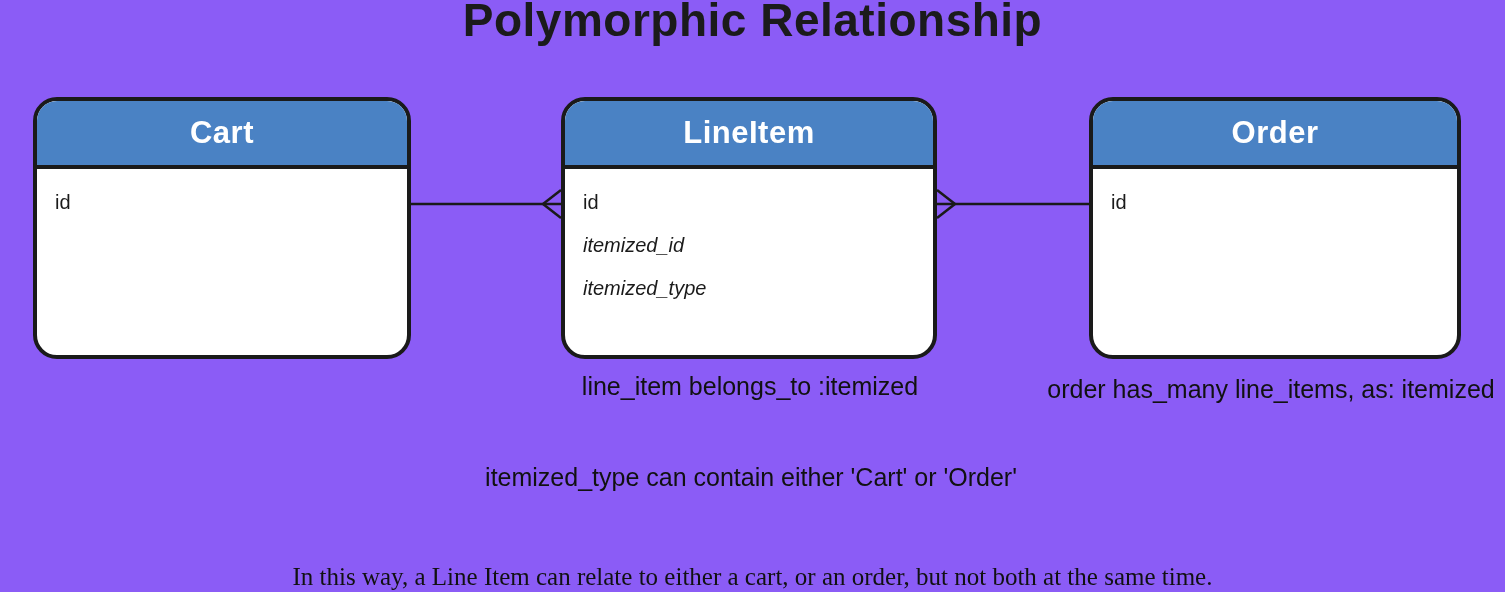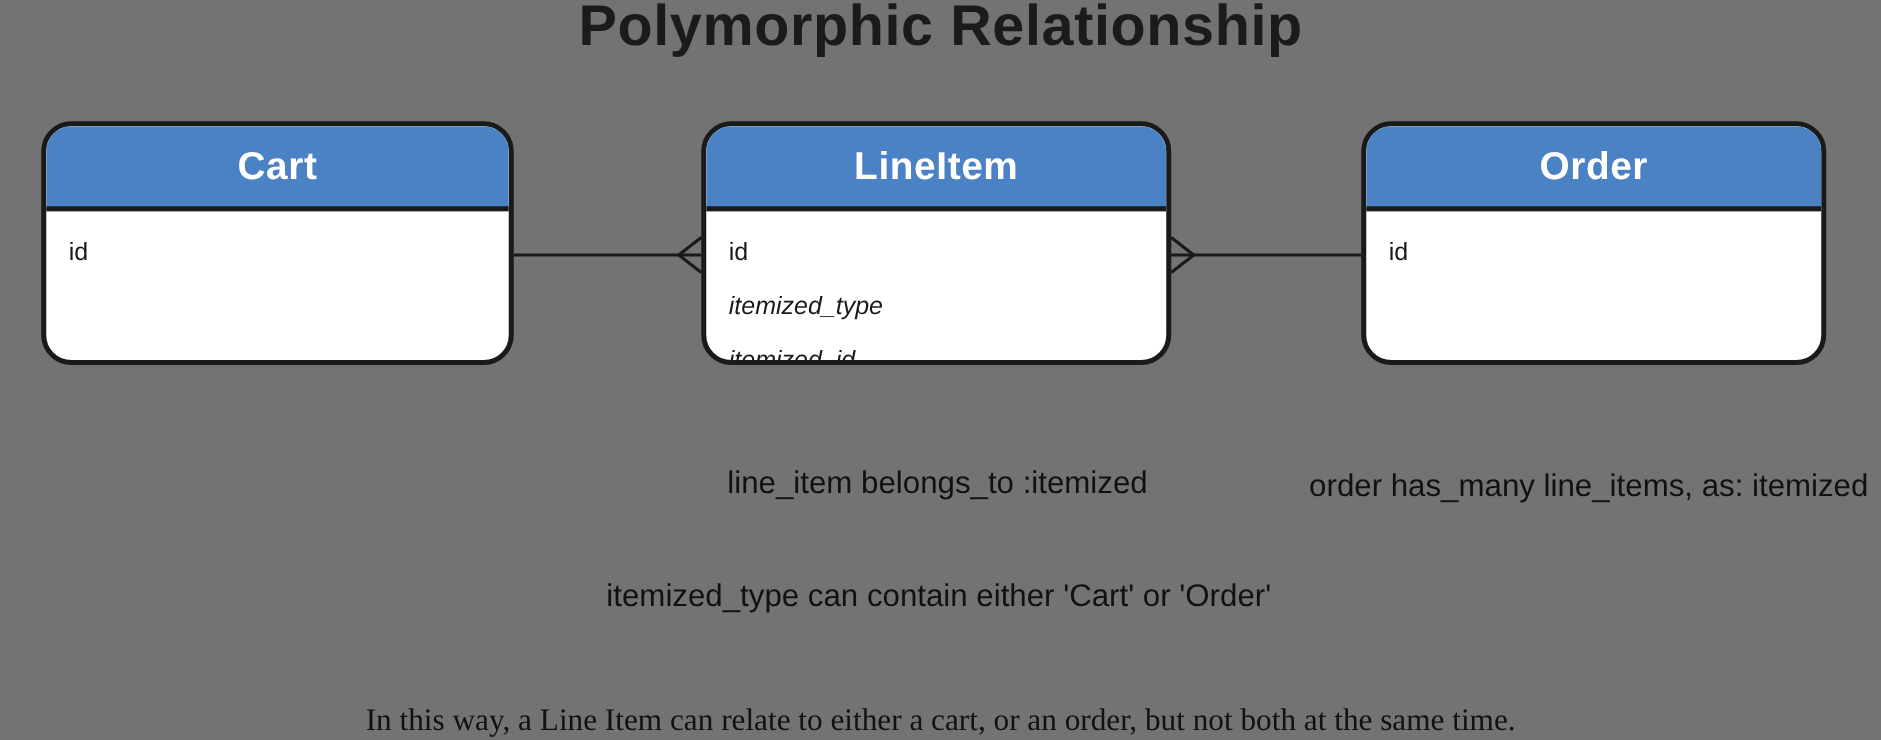"Polymorphic Relationship" .canvas { background: #737373 -> #8b5cf6 }
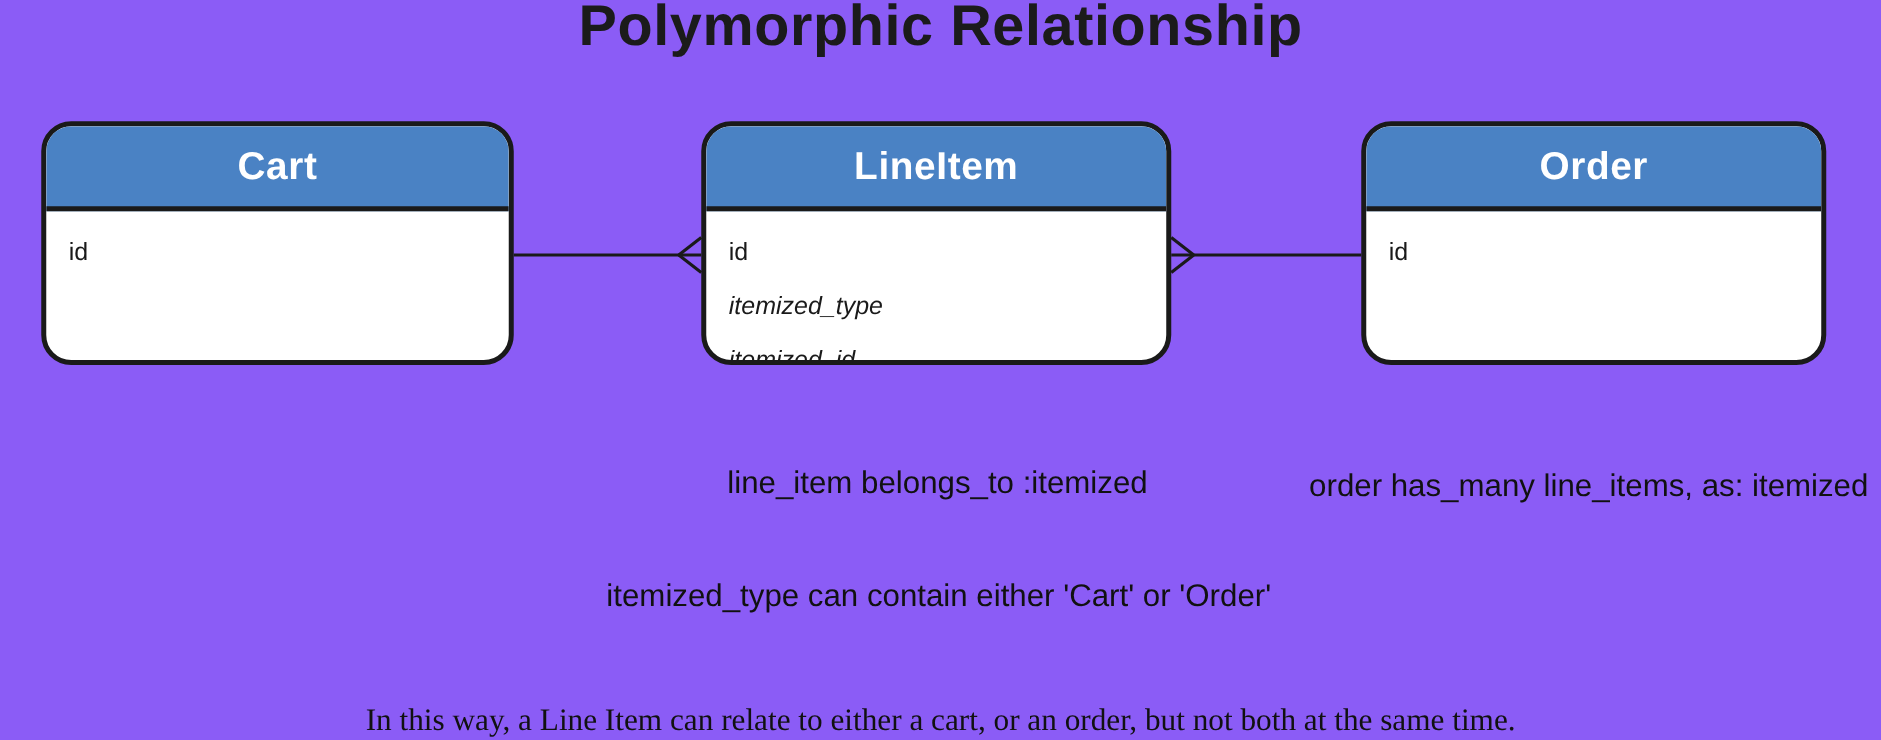"Cart" .entity { height: 195px -> 262px }
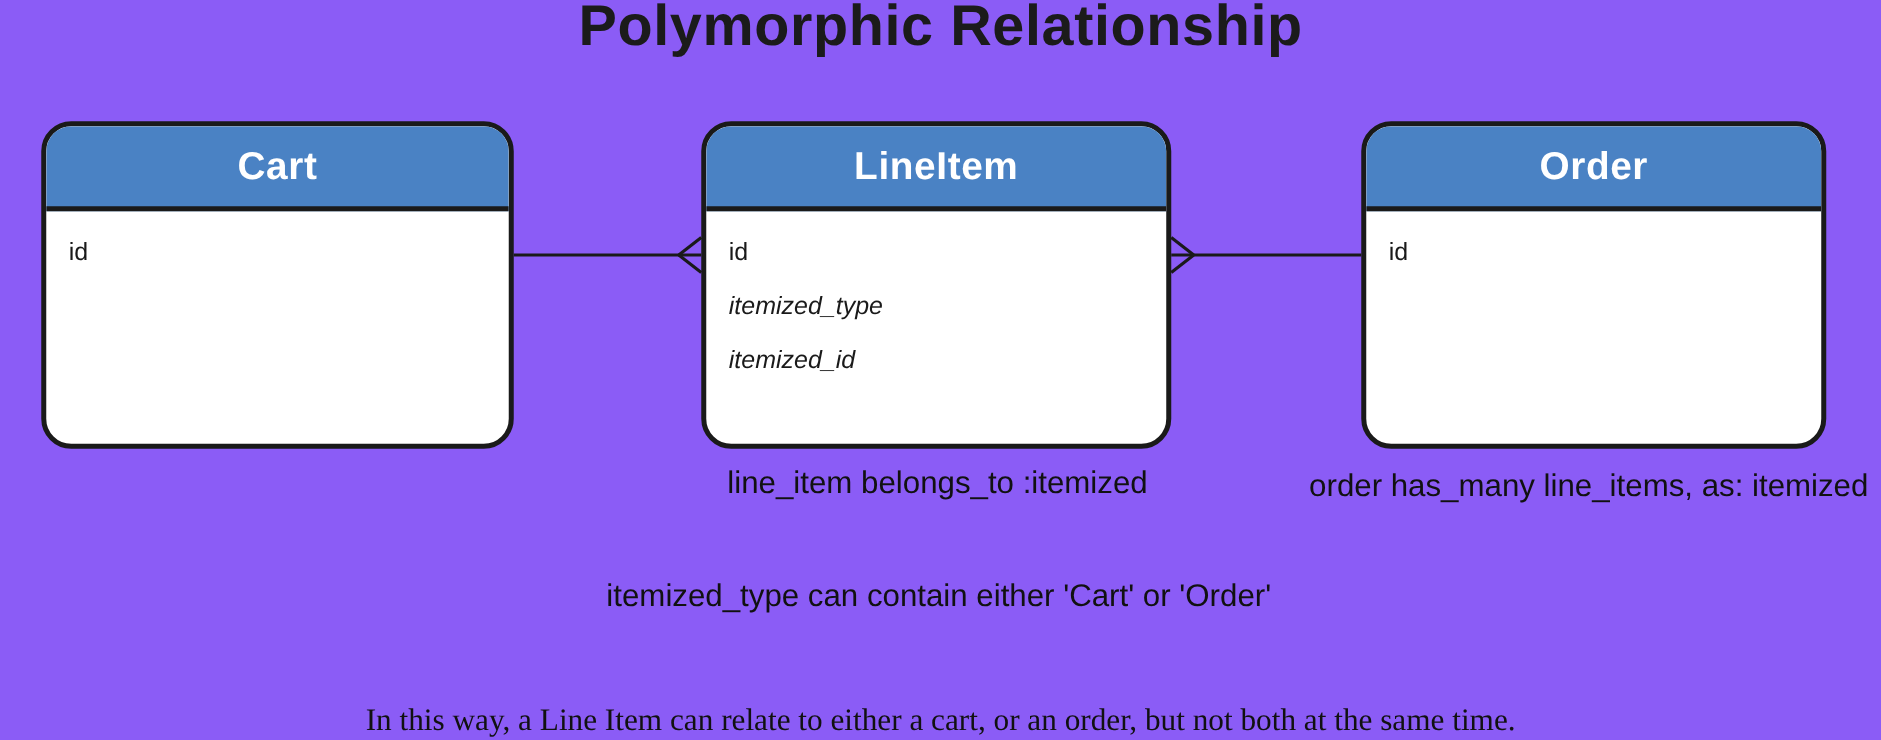"itemized_type" div.field { order: before "itemized_id" -> after "itemized_id" }
